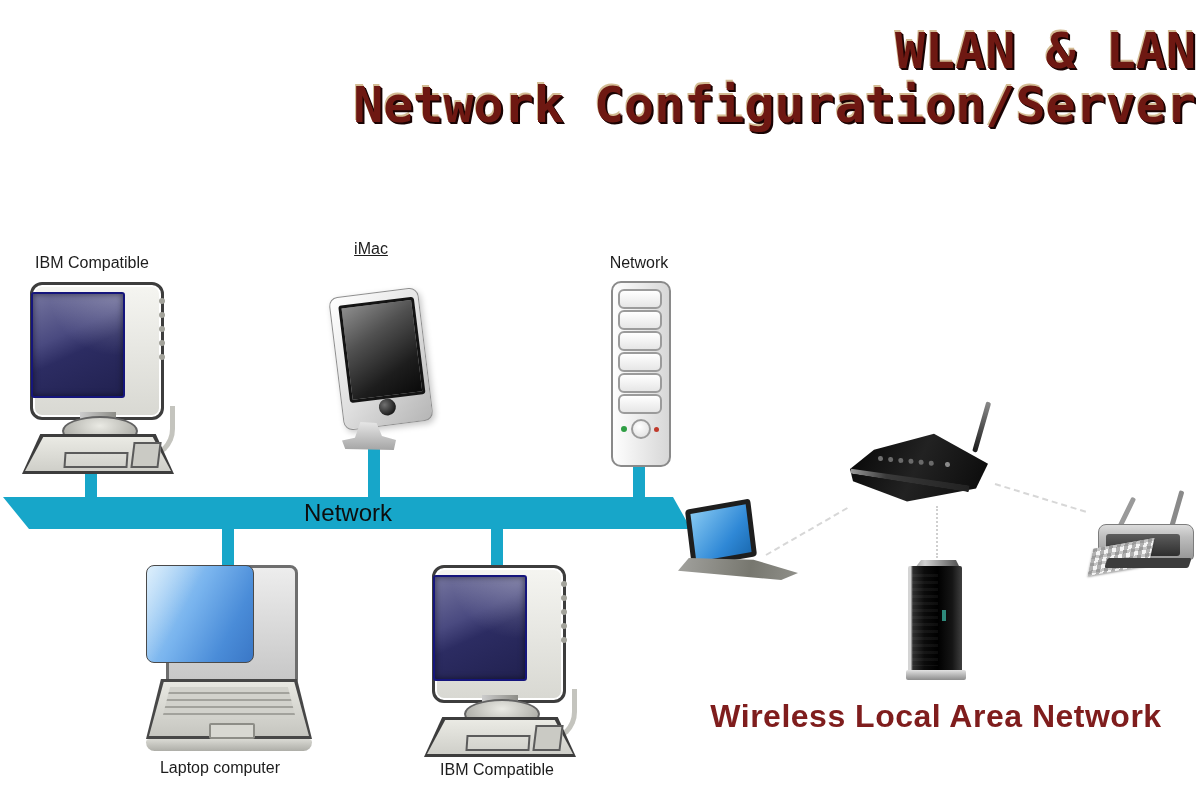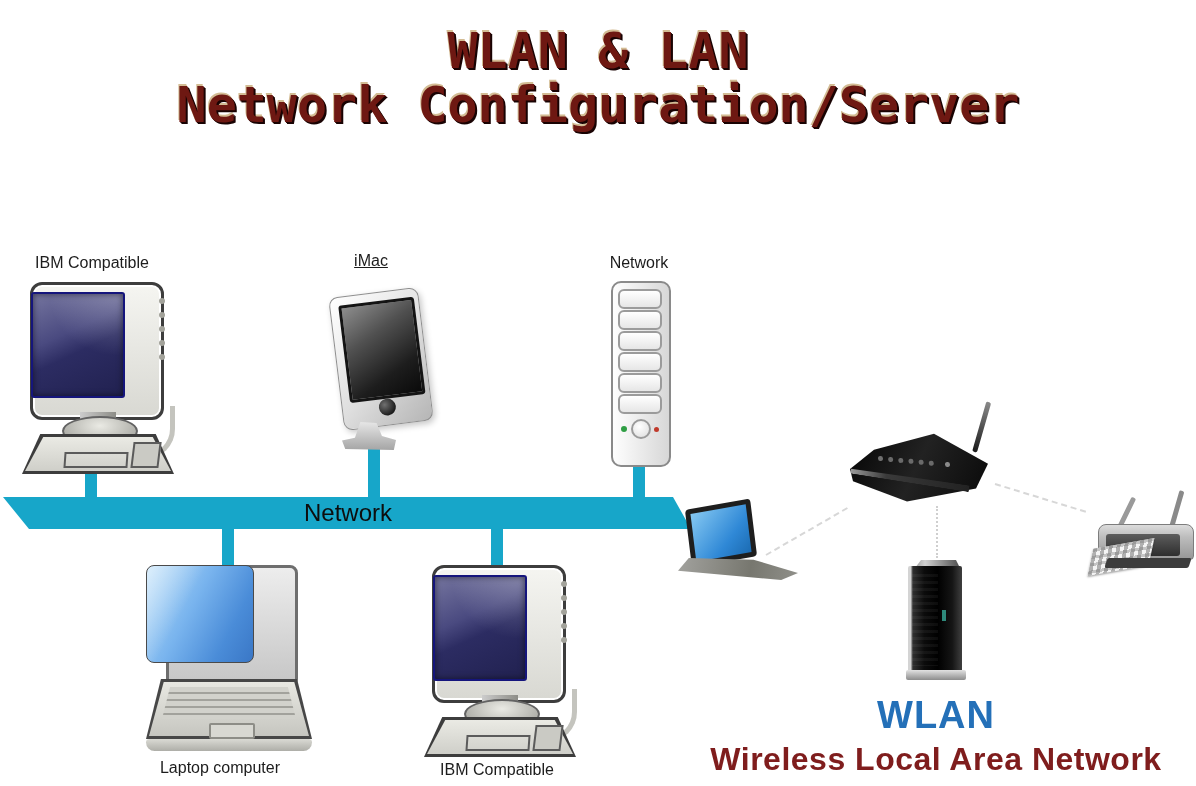"WLAN & LAN" .title-block { text-align: center -> right }
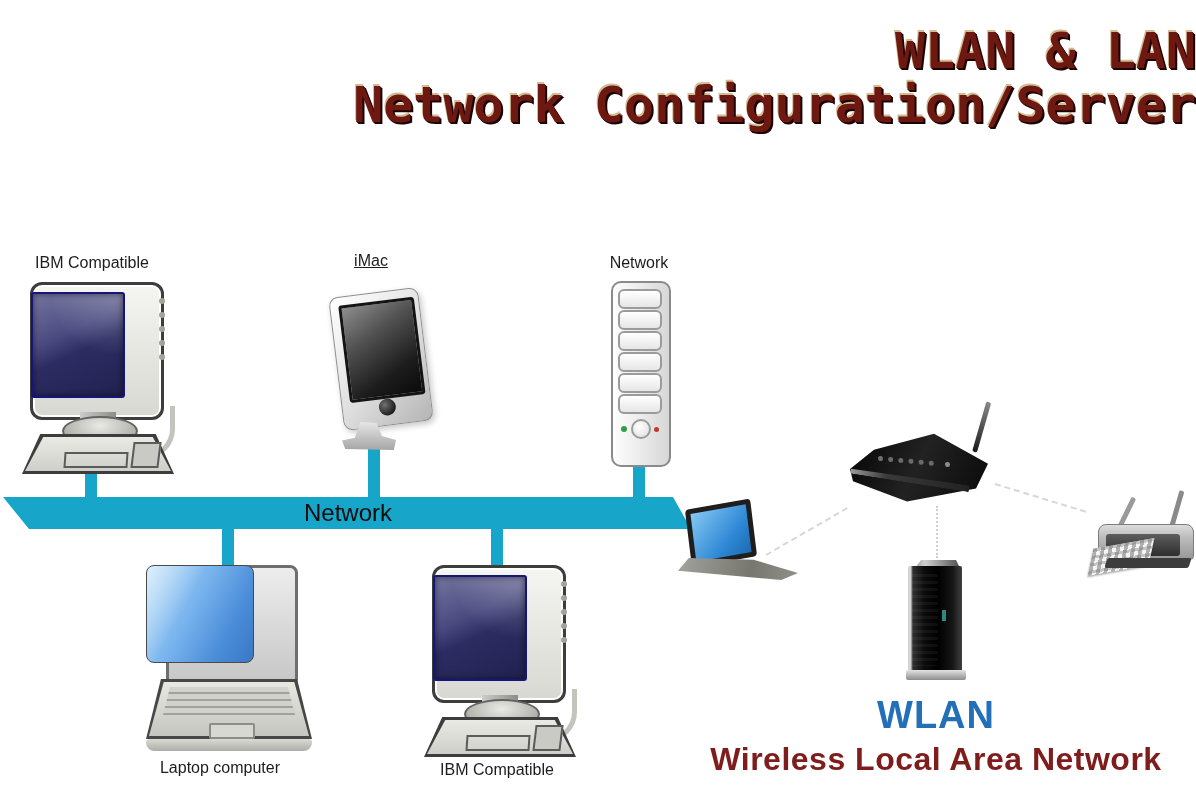"iMac" div.abs { top: 252px -> 240px }
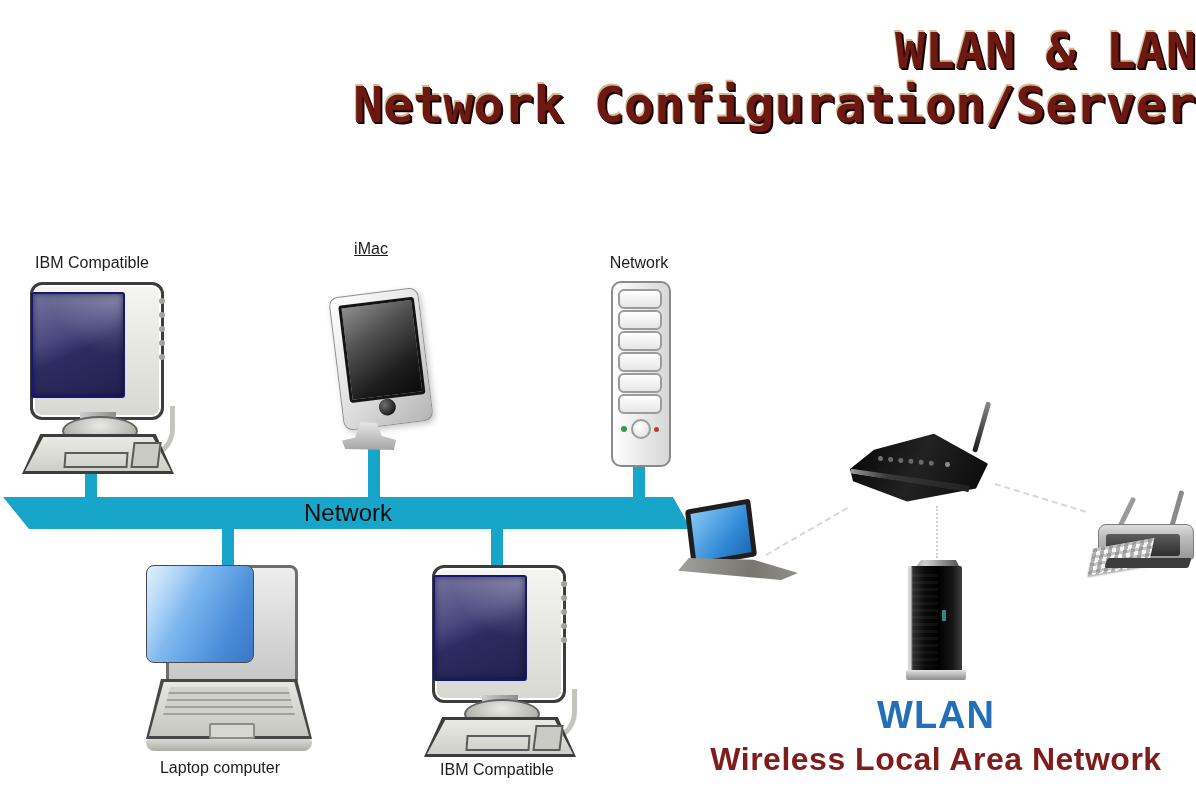"WLAN" div.wlan-heading { html: <div>WLAN</div> -> none }
